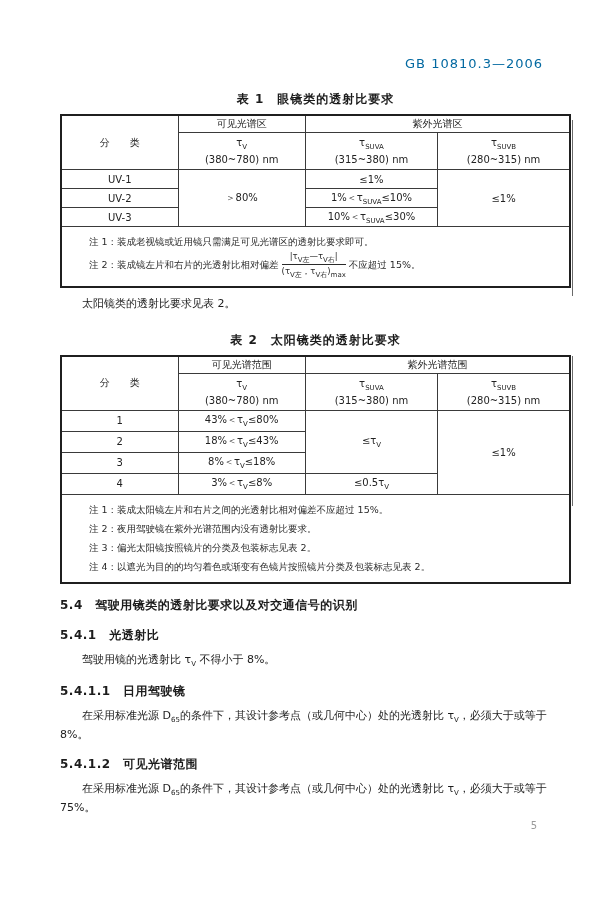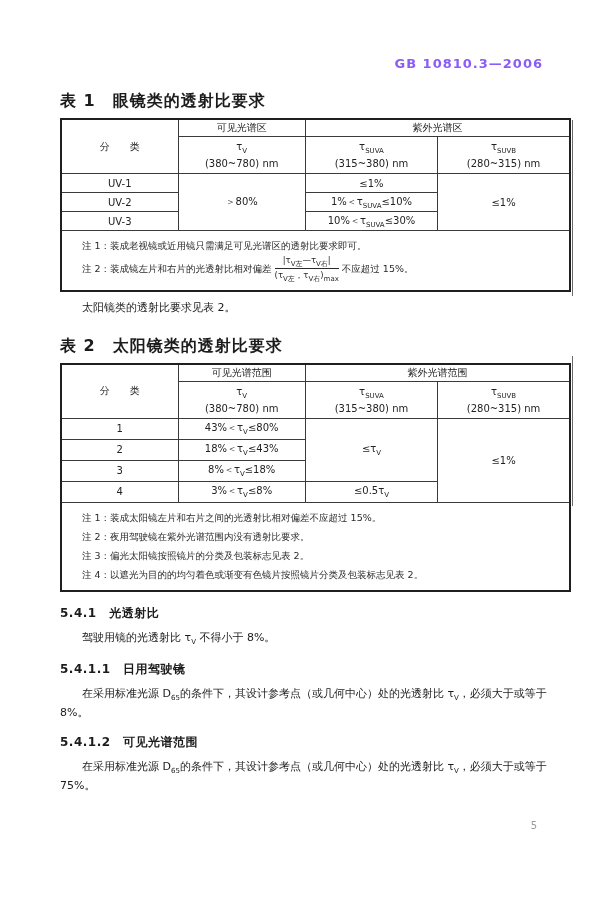"GB 10810.3—2006" .std-header { color: #8b5cf6 -> #0369a1; font-weight: bold -> normal }
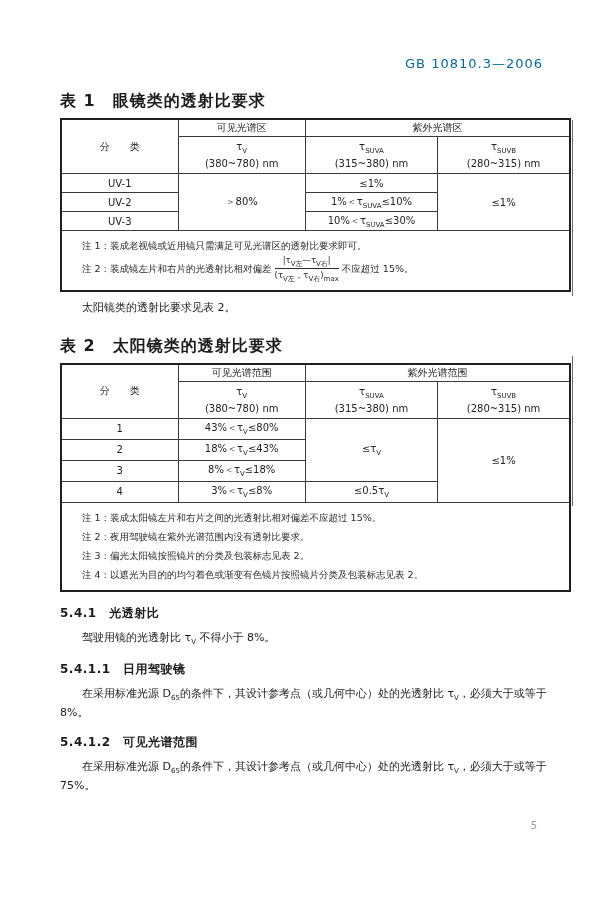"表 1 眼镜类的透射比要求" .tbl-title { font-size: 16px -> 12px; text-align: none -> center }
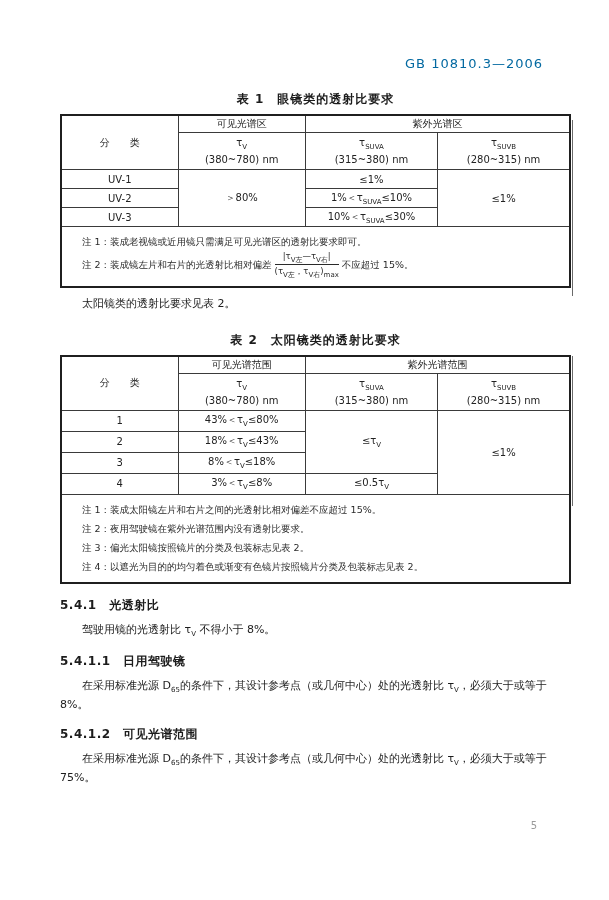"注 1：装成老视镜或近用镜只需满足可见光谱区的透射比要求即可。" .notes-cell { padding: 5px 10px 6px 20px -> 5px 10px 6px 27px }
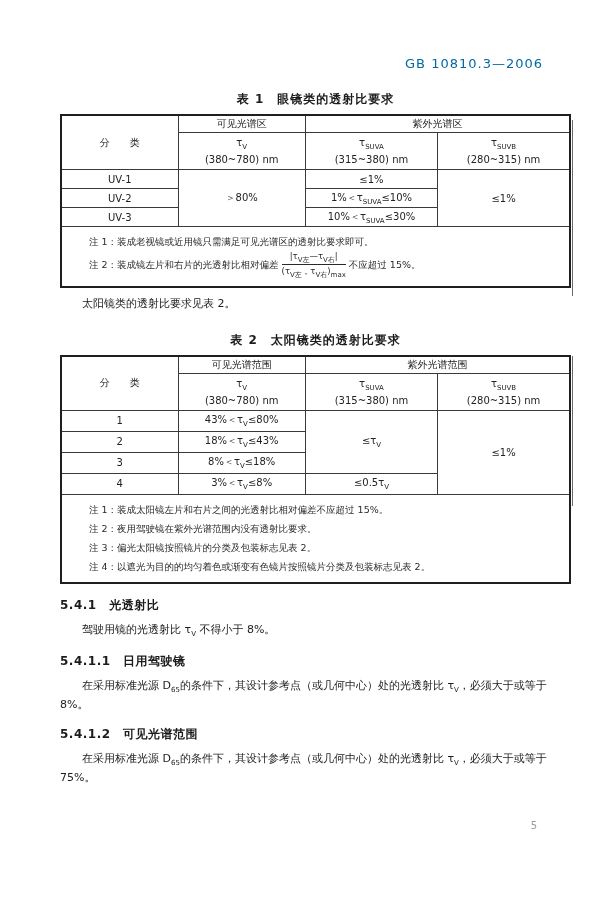"5.4 驾驶用镜类的透射比要求以及对交通信号的识别" div.sec-heading { html: none -> <div>5.4 驾驶用镜类的透射比要求以及对交通信号的识别</div> }
